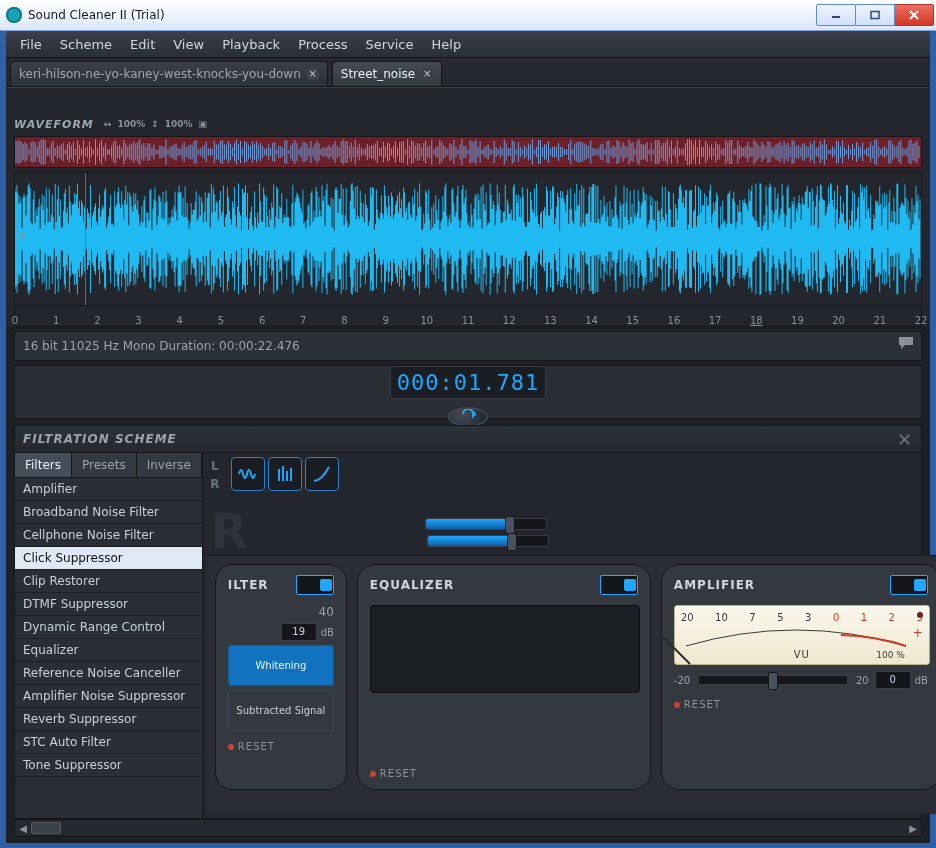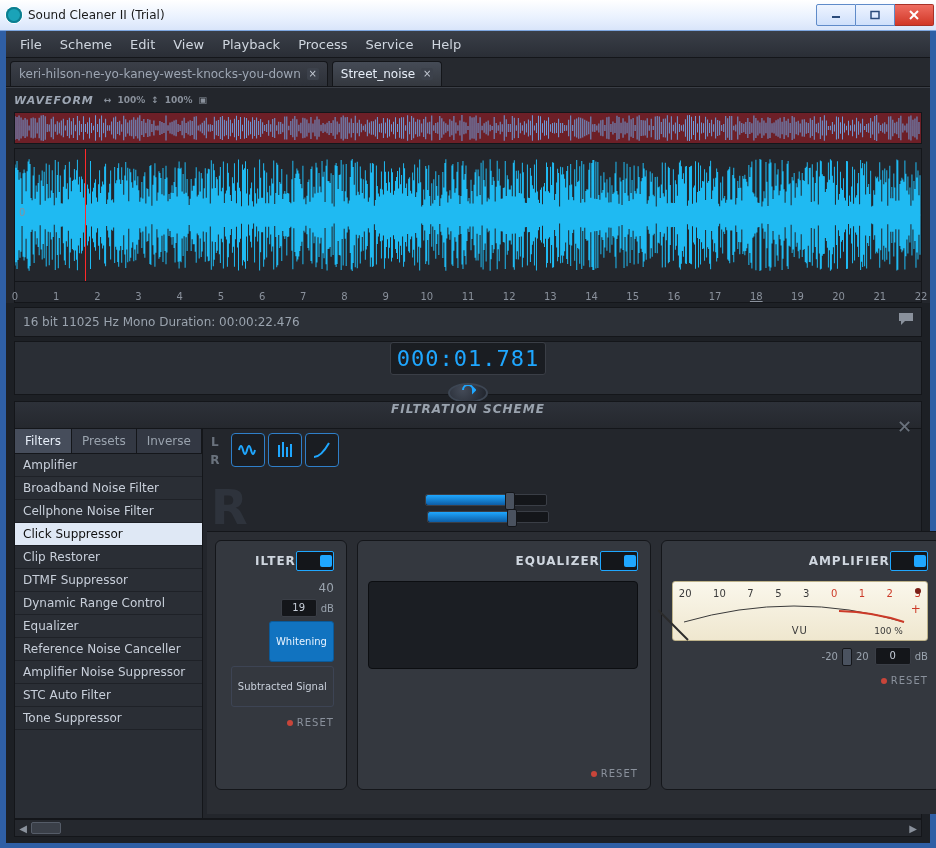"WAVEFORM" .wavehdr { margin-top: none -> 24px }
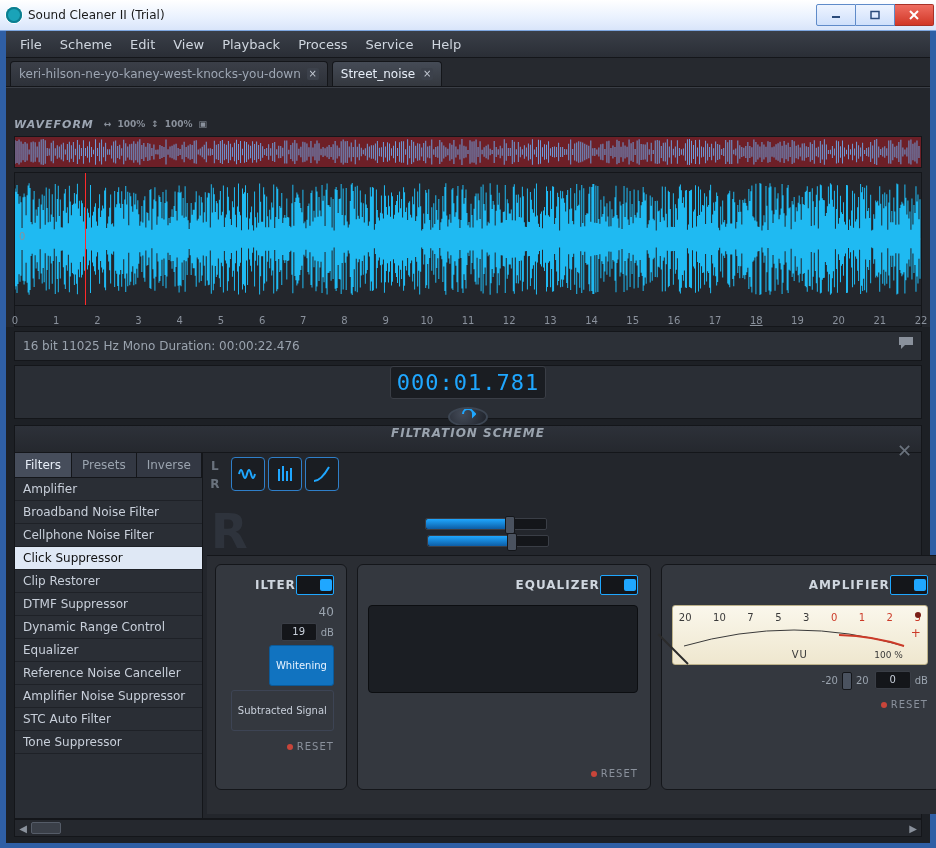"FILTRATION SCHEME" .filtheader { flex-direction: column -> none }
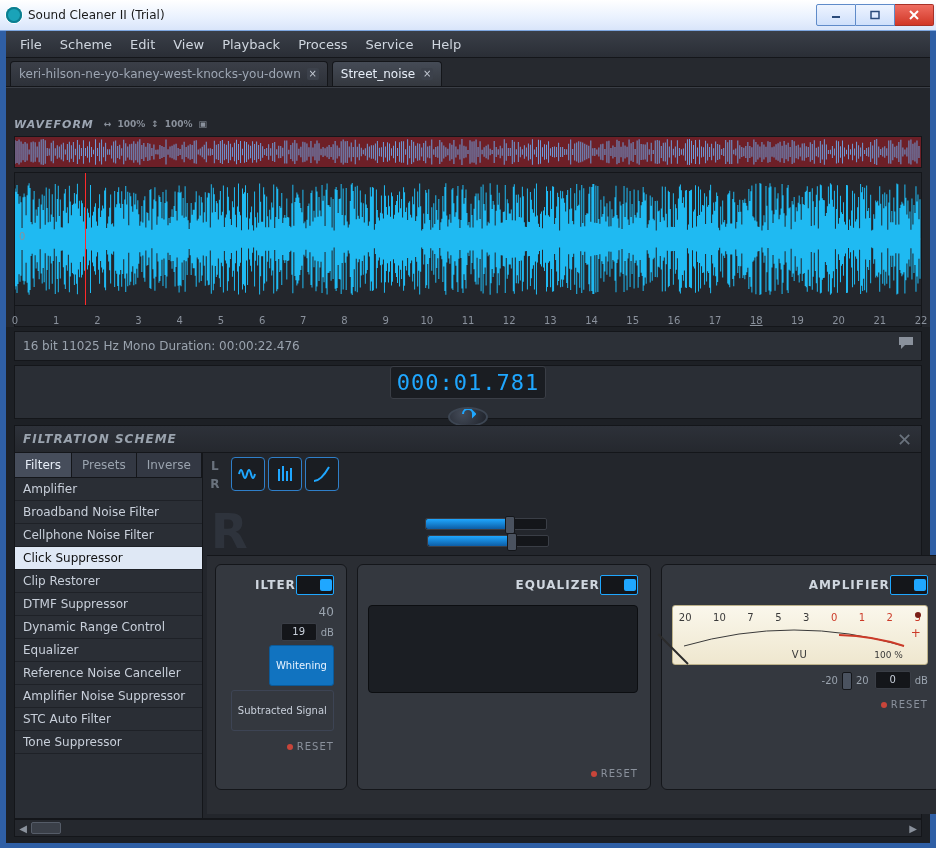"ILTER" .module { align-items: flex-end -> none; border-radius: 6px -> 18px }
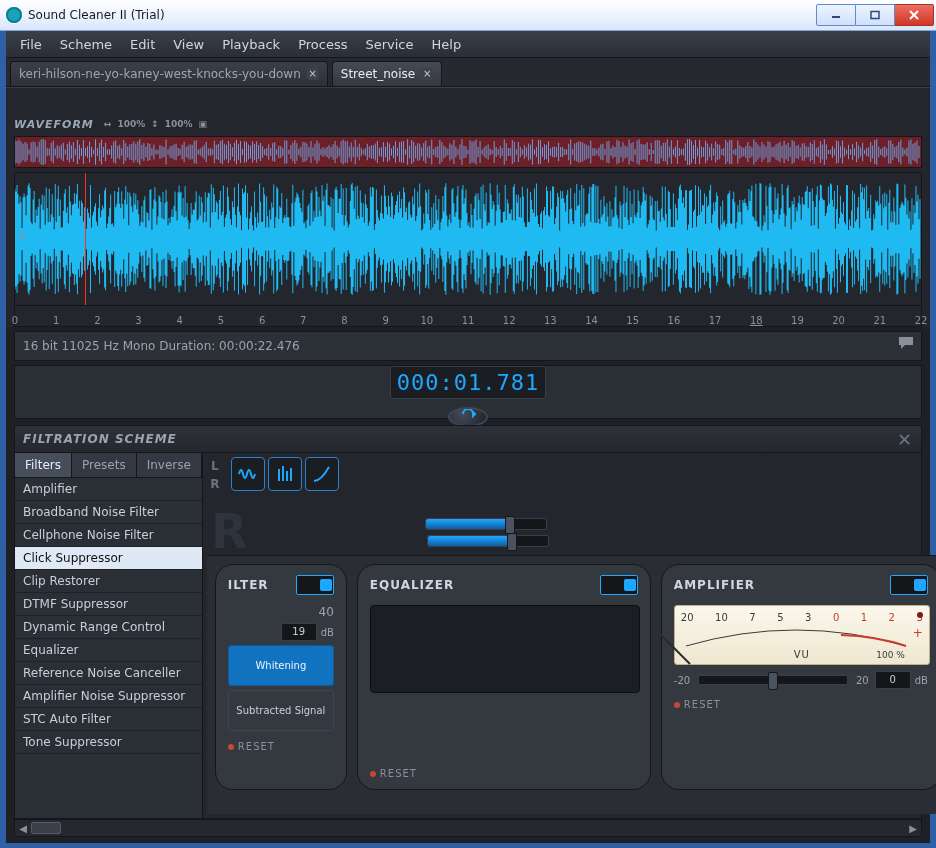"Reverb Suppressor" div.fi { html: none -> <div>Reverb Suppressor</div> }
